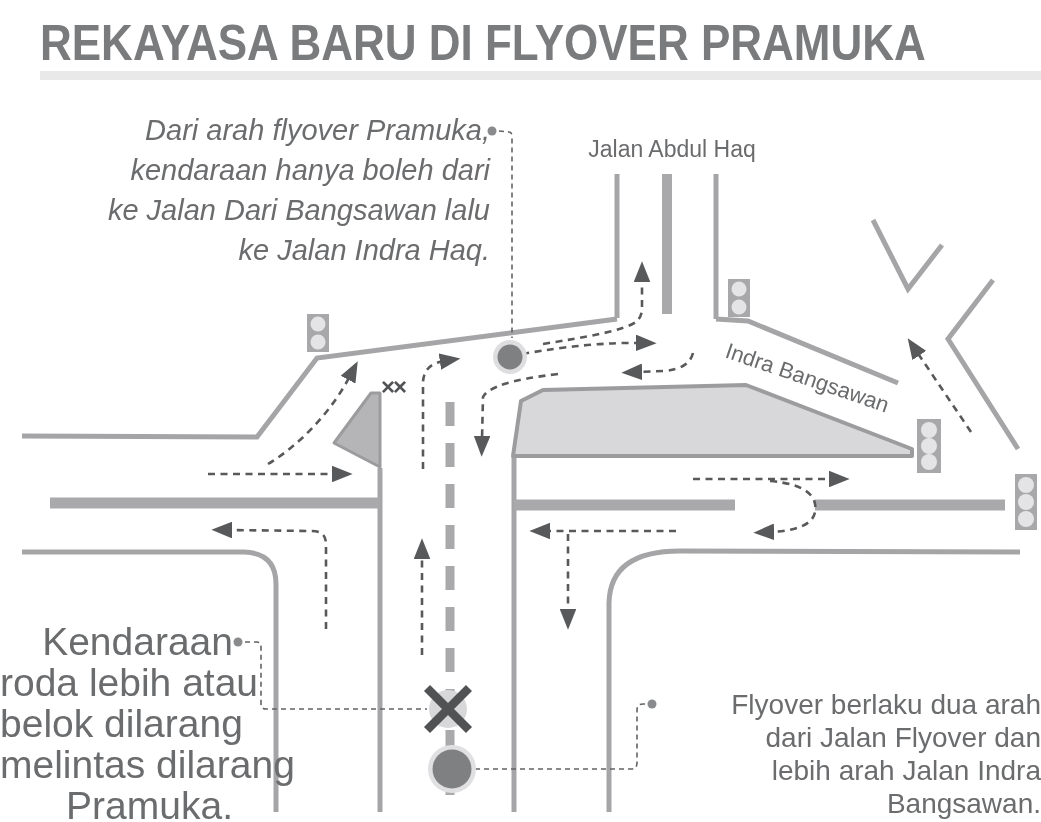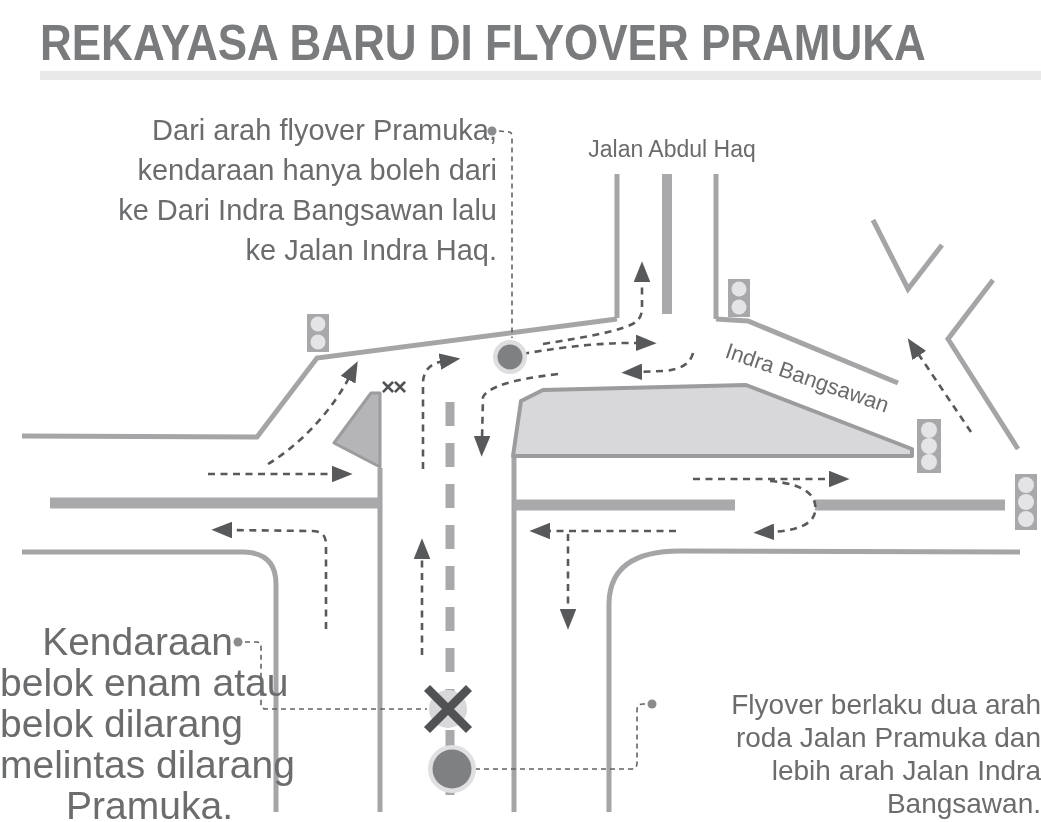"Dari arah flyover Pramuka," .note-tl { font-style: none -> italic; left: 7px -> 0 }
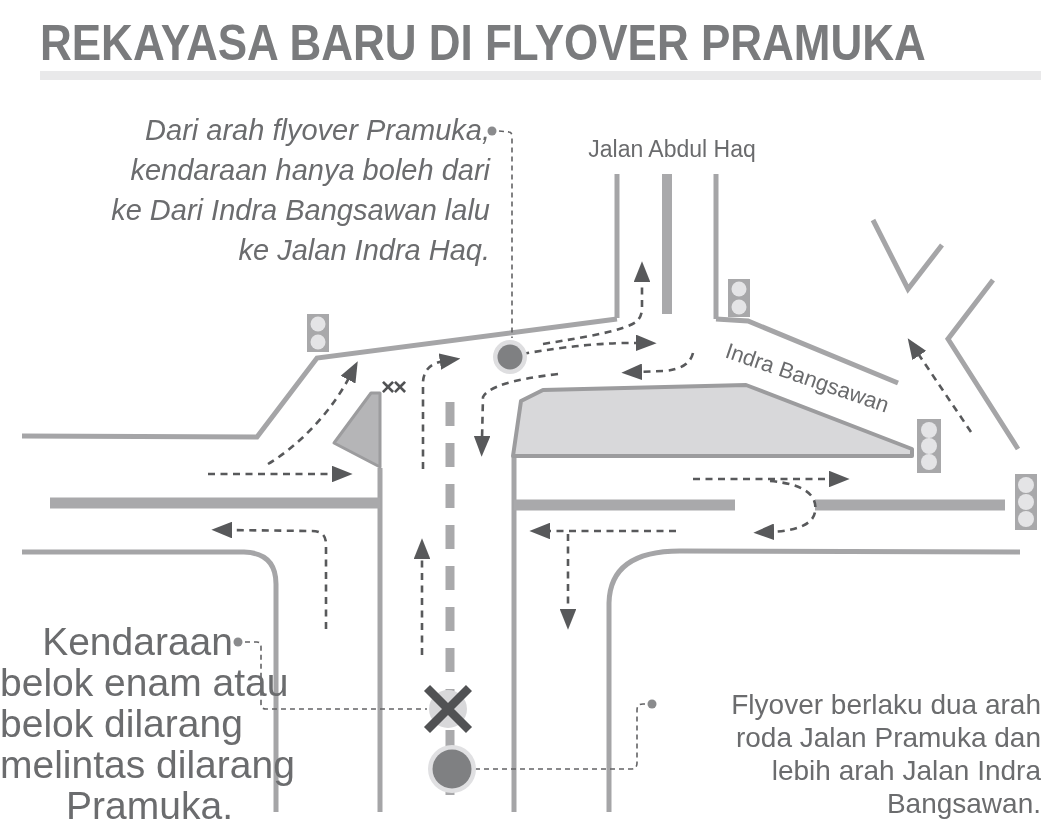"ke Dari Indra Bangsawan lalu" div { text: Dari Indra -> Jalan Dari }
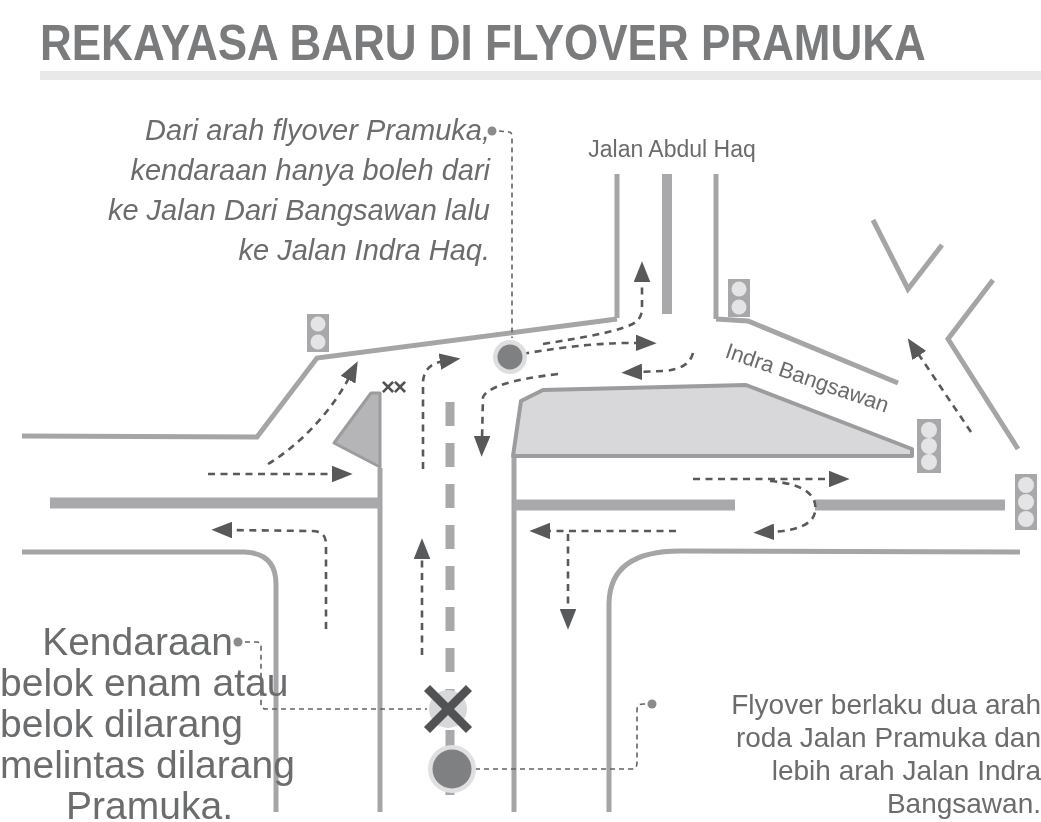"belok enam atau" div { text: belok enam -> roda lebih }
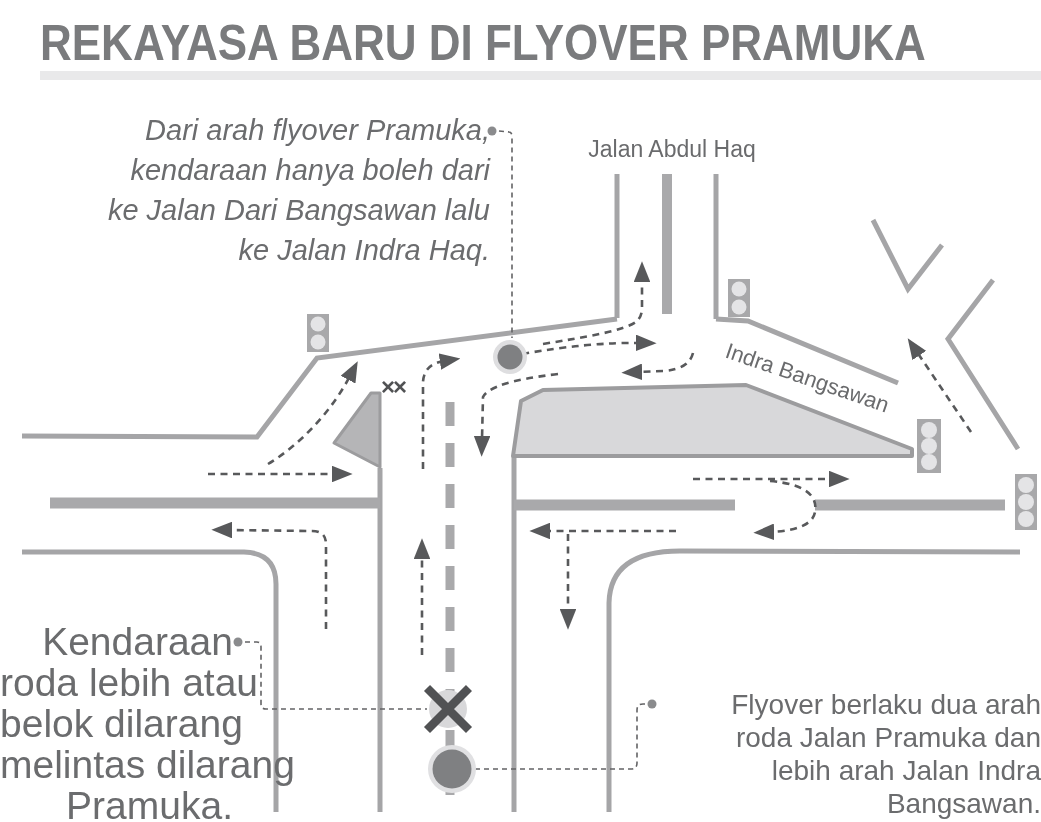"roda Jalan Pramuka dan" div { text: roda Jalan Pramuka -> dari Jalan Flyover }
